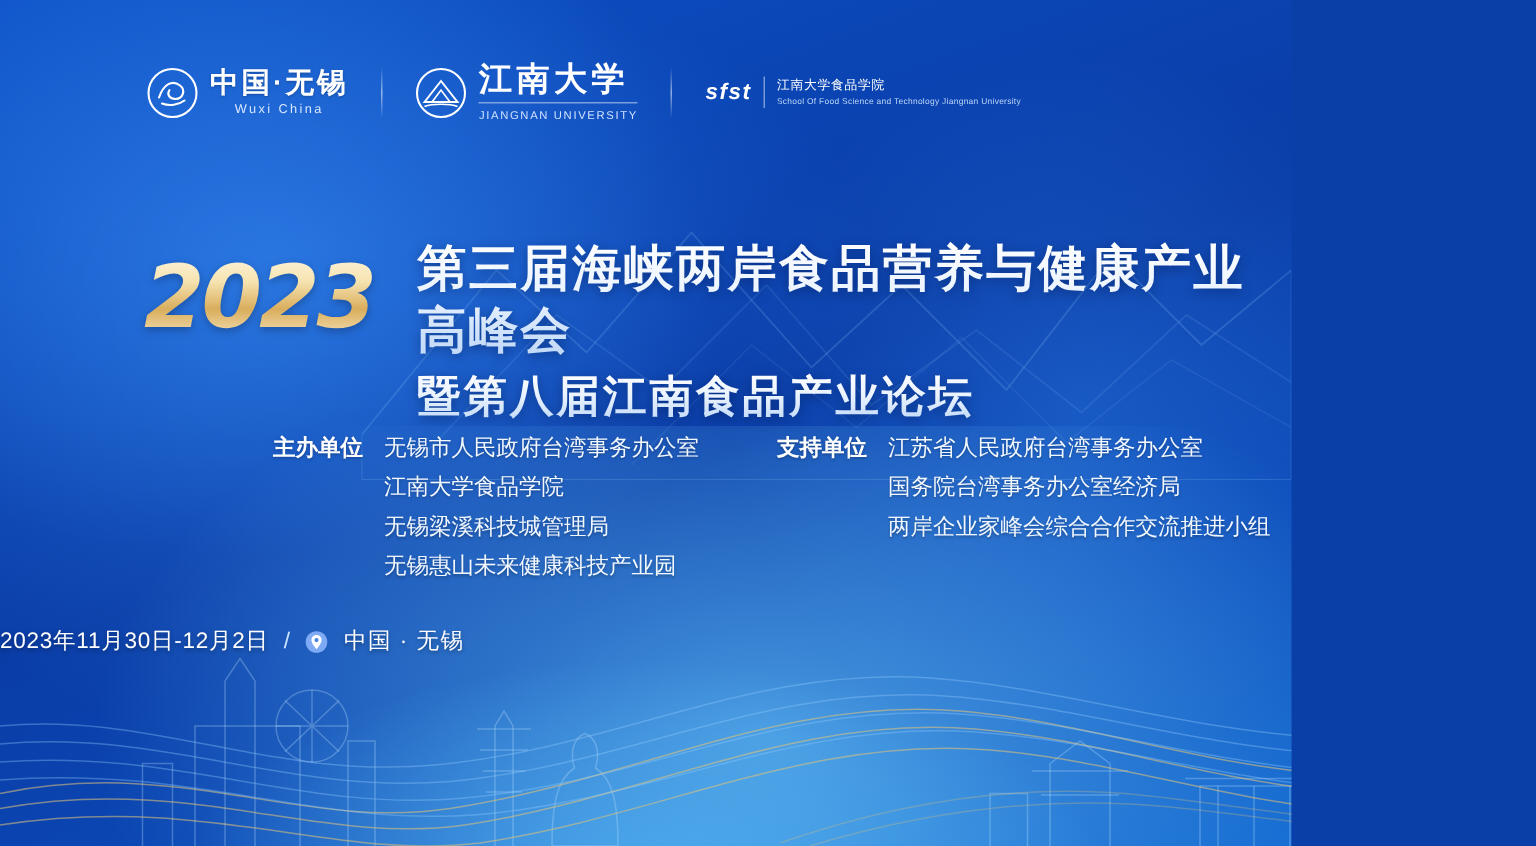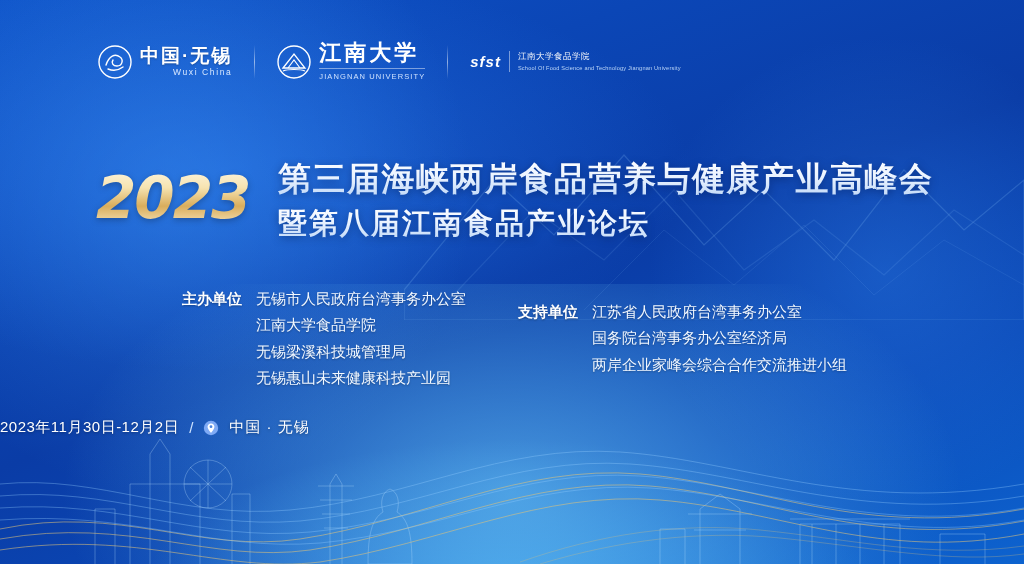"中国·无锡" .stage { width: 1024px -> 861px }
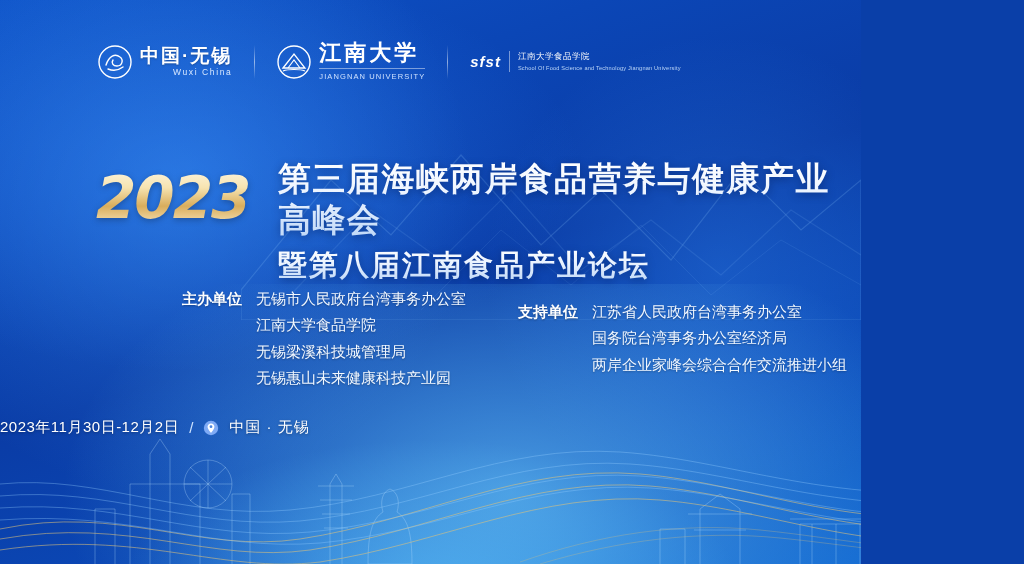"Wuxi China" .logo-text-en { text-align: right -> center }
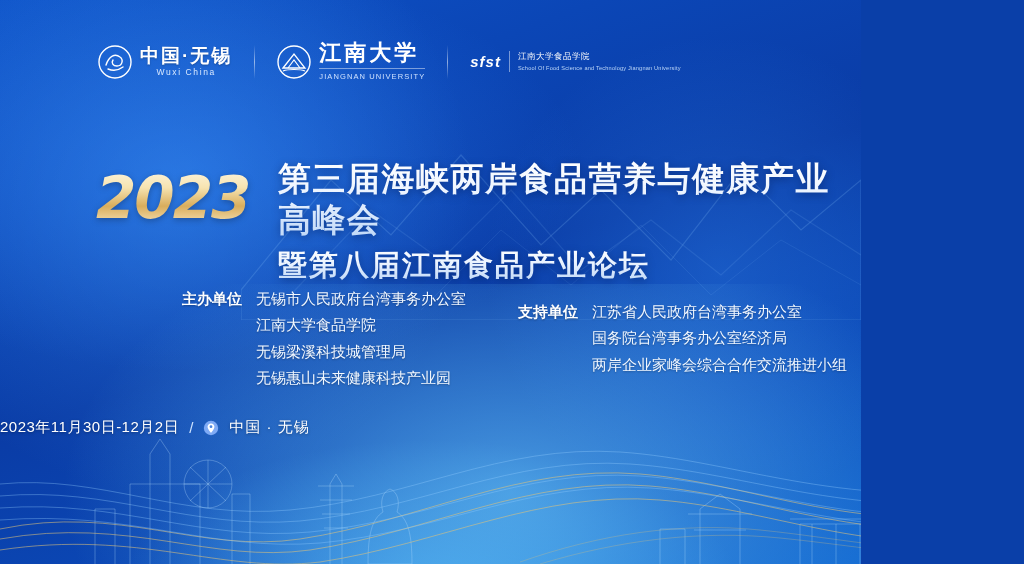"主办单位" .orgs { align-items: center -> none }
